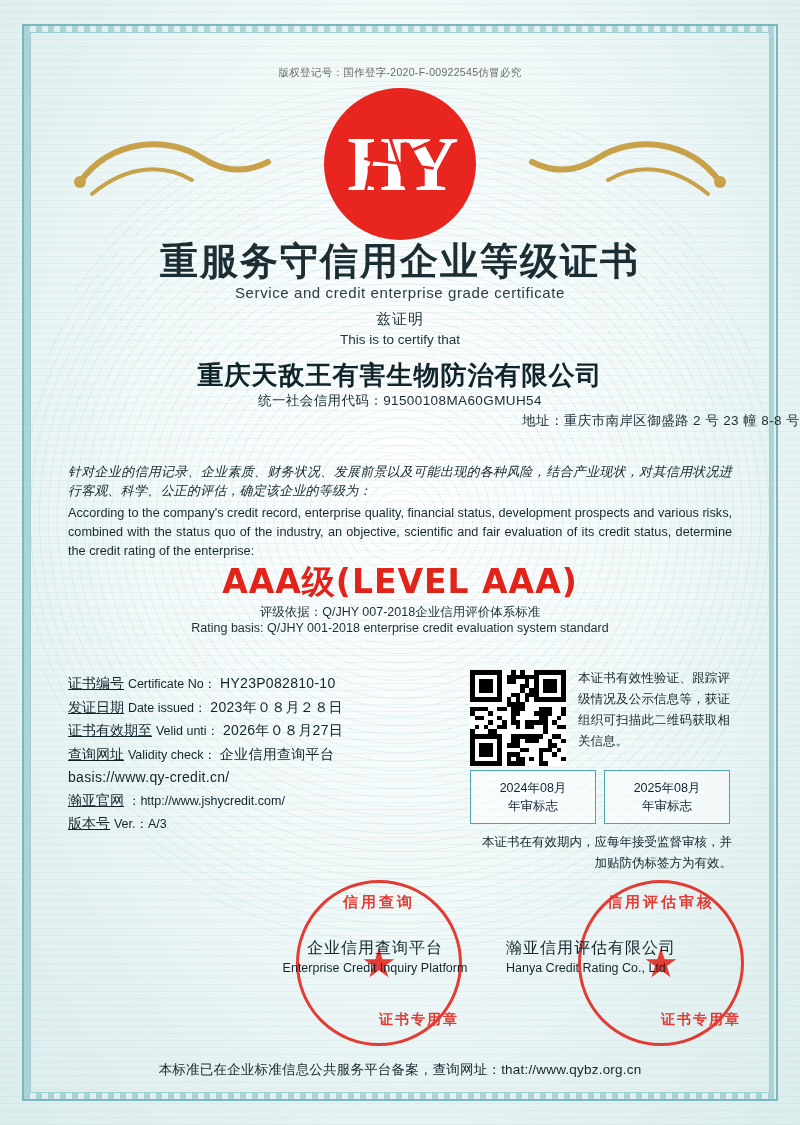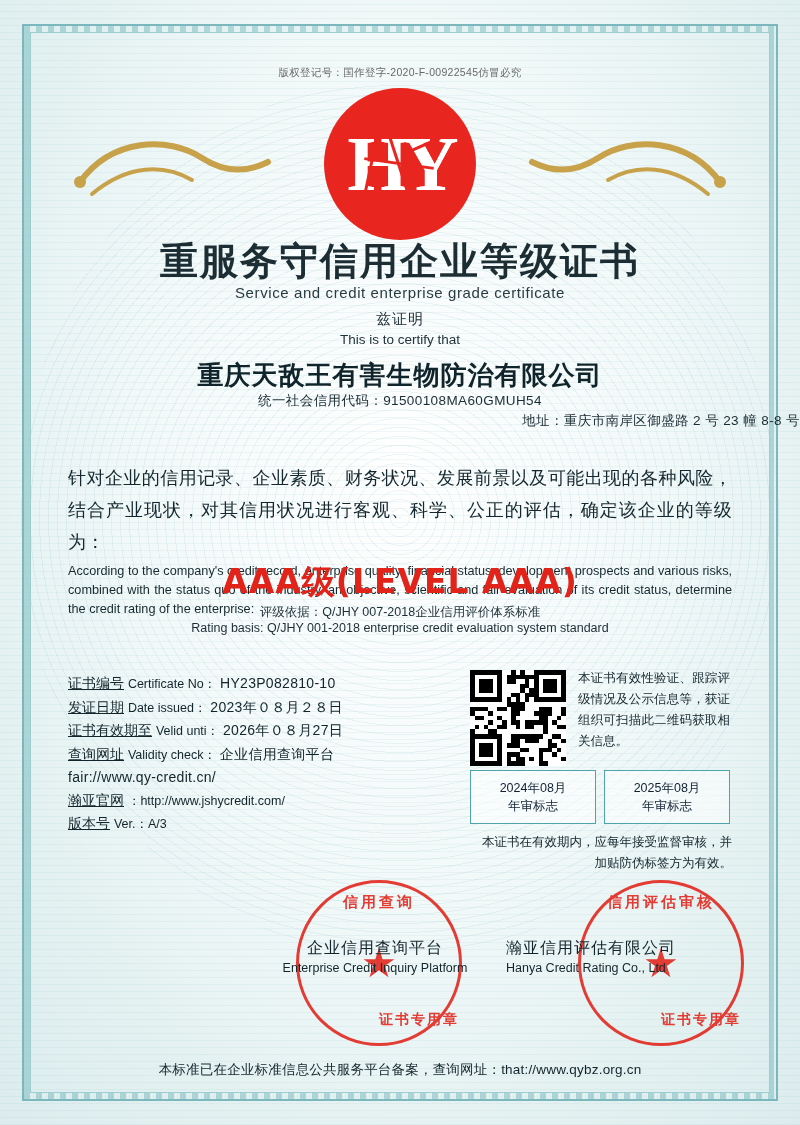"针对企业的信用记录、企业素质、财务状况、发展前景以及可能出现的各种风险，结合产业" .body-cn { font-size: 18px -> 13px; font-style: none -> italic; line-height: 32px -> 19px }
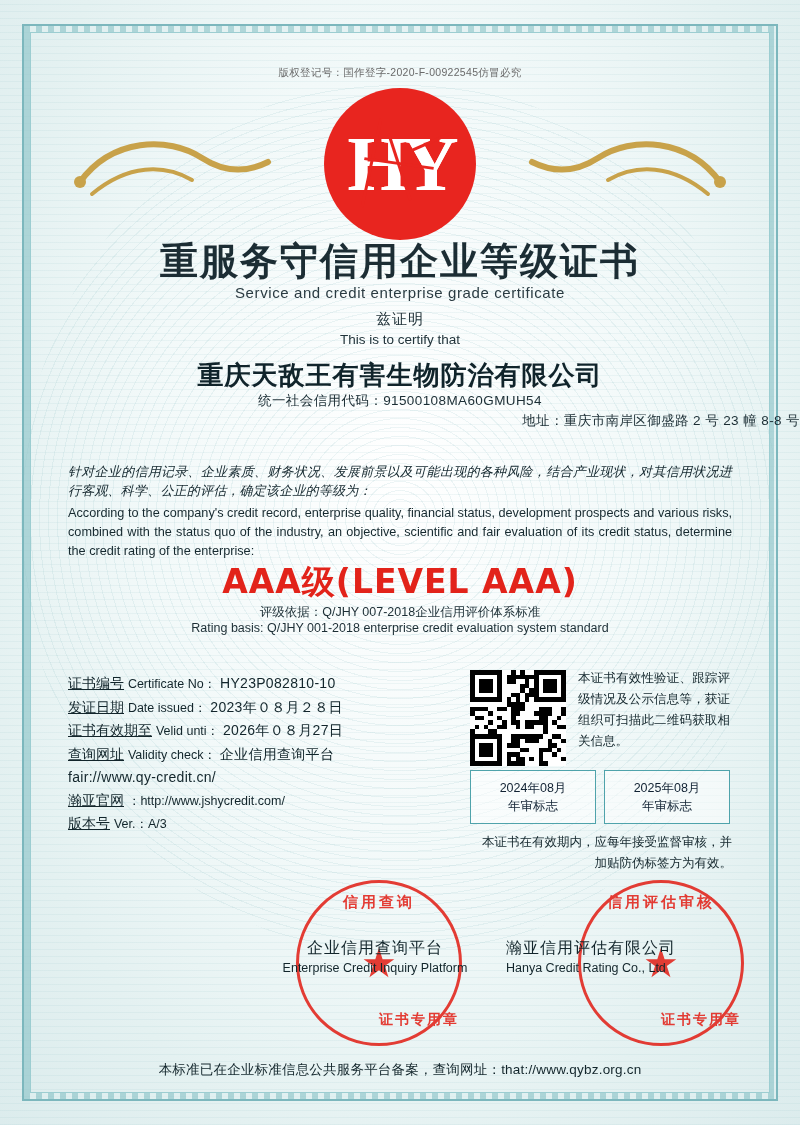"fair://www.qy-credit.cn/" span.val { text: fair://www.qy-credit.cn/ -> basis://www.qy-credit.cn/ }
